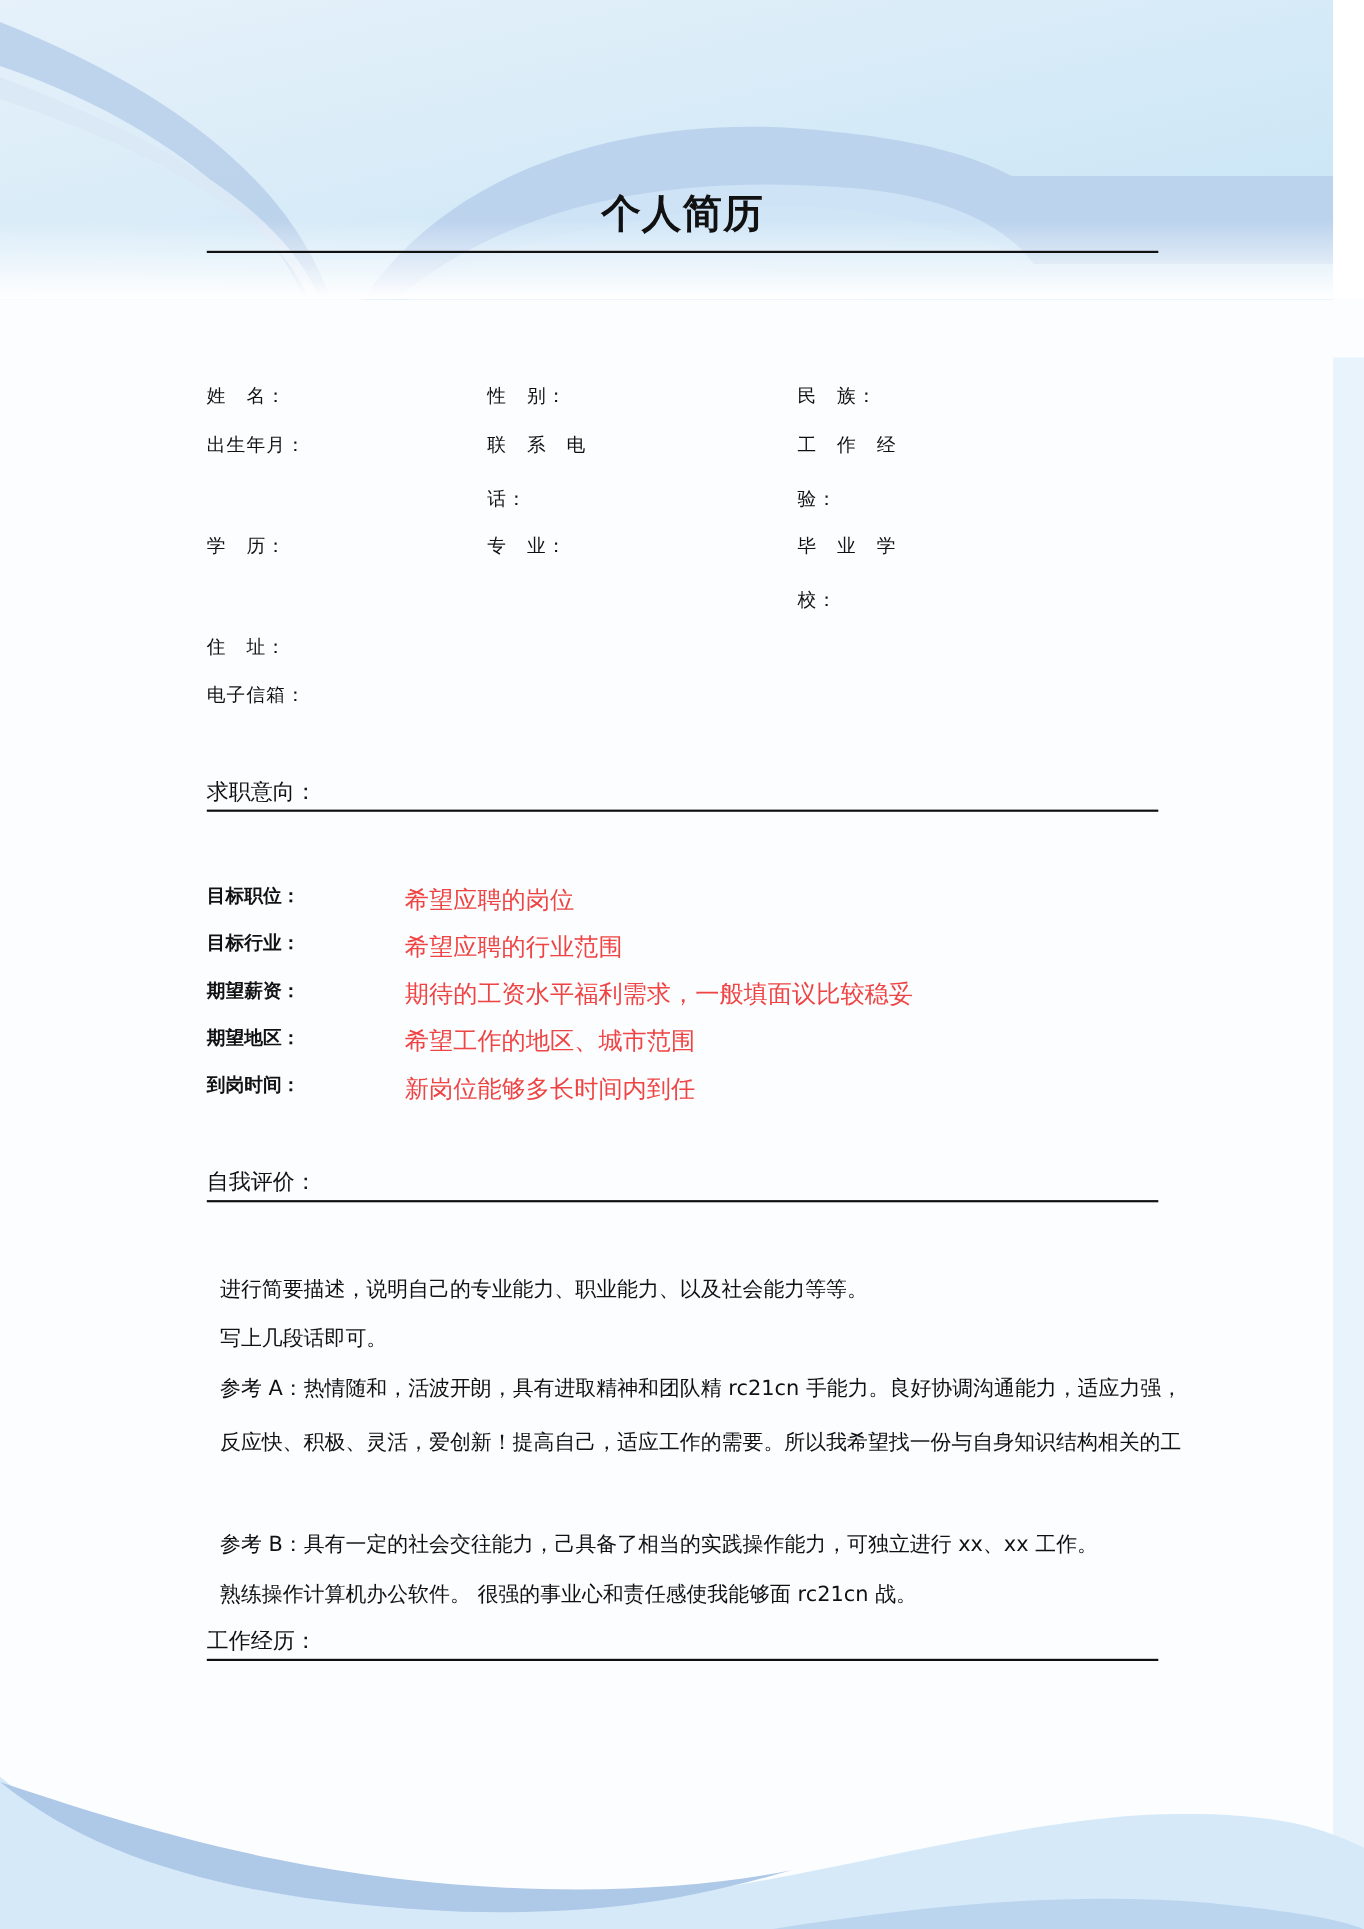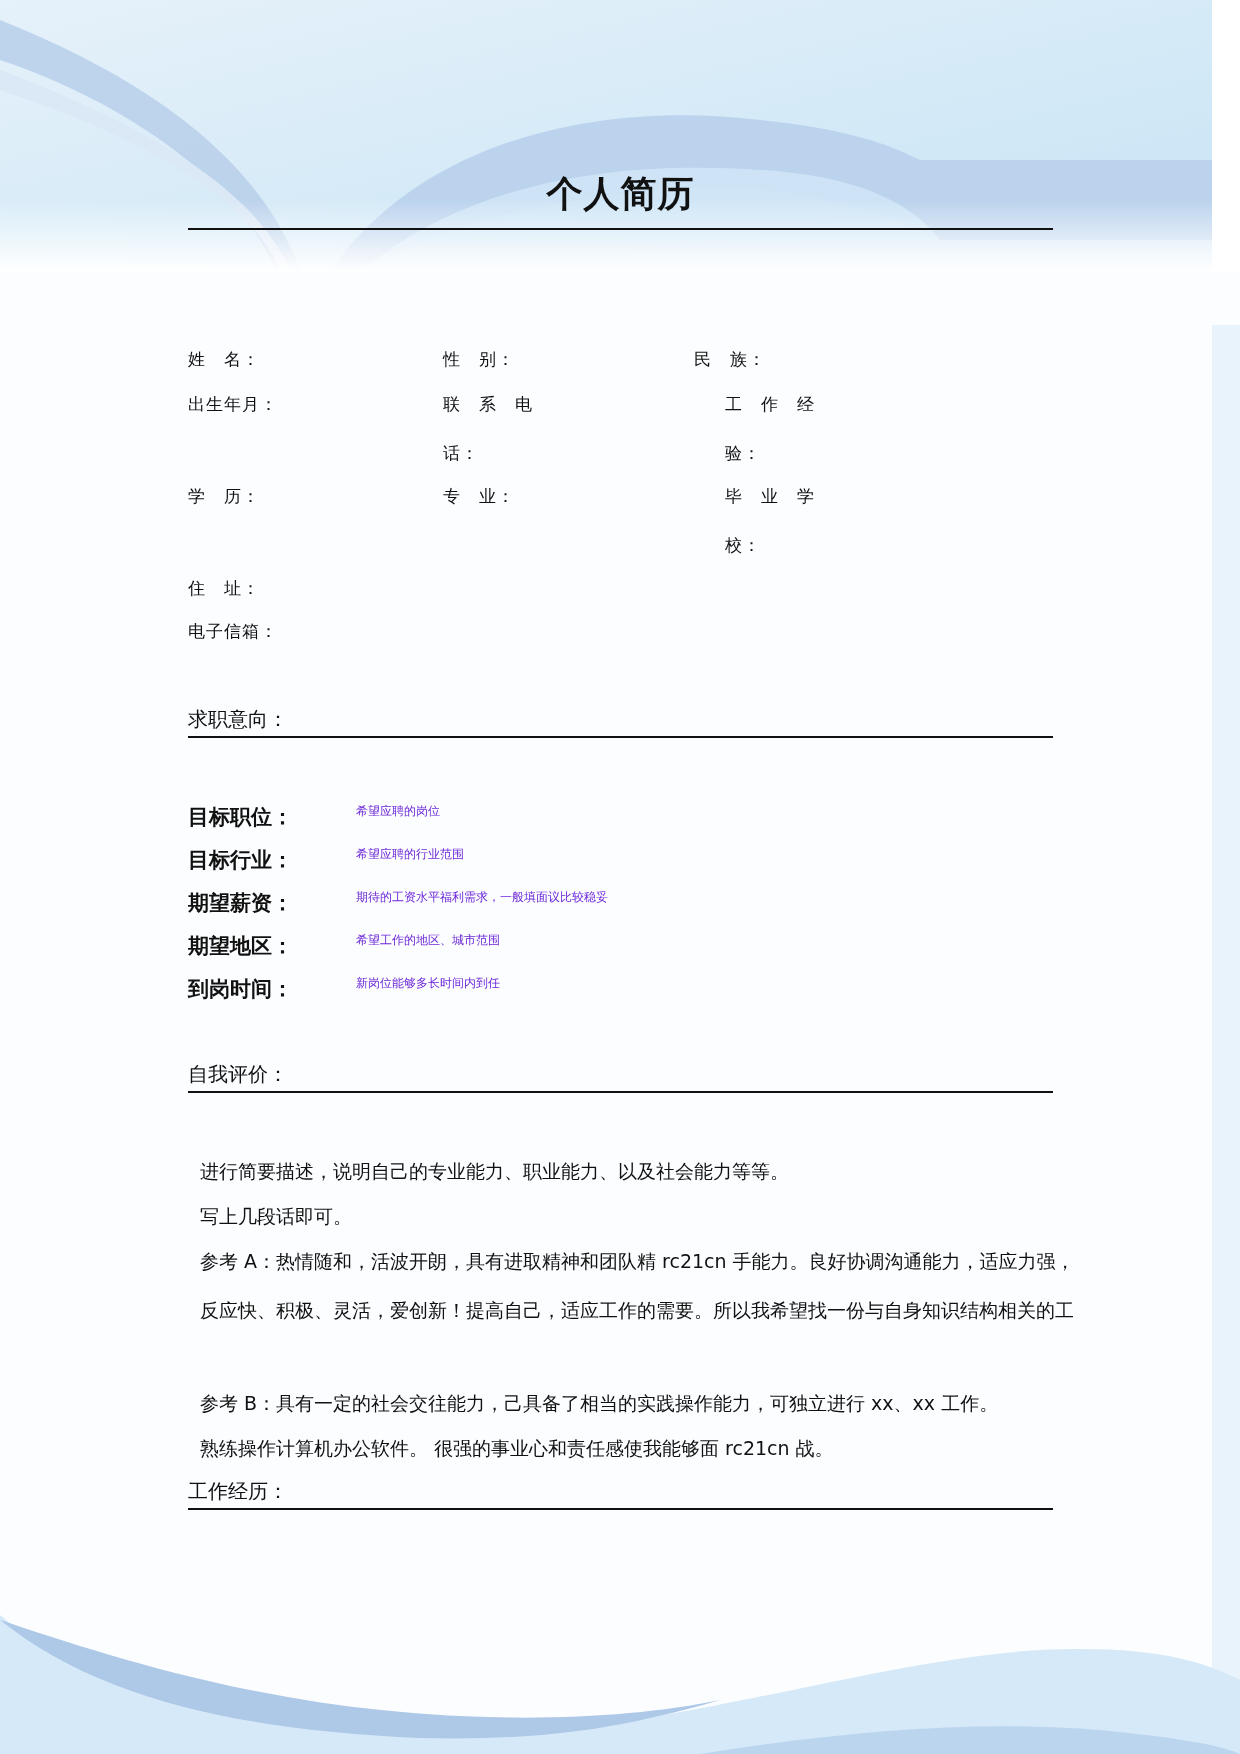"民 族：" div.info { left: 694px -> 725px }
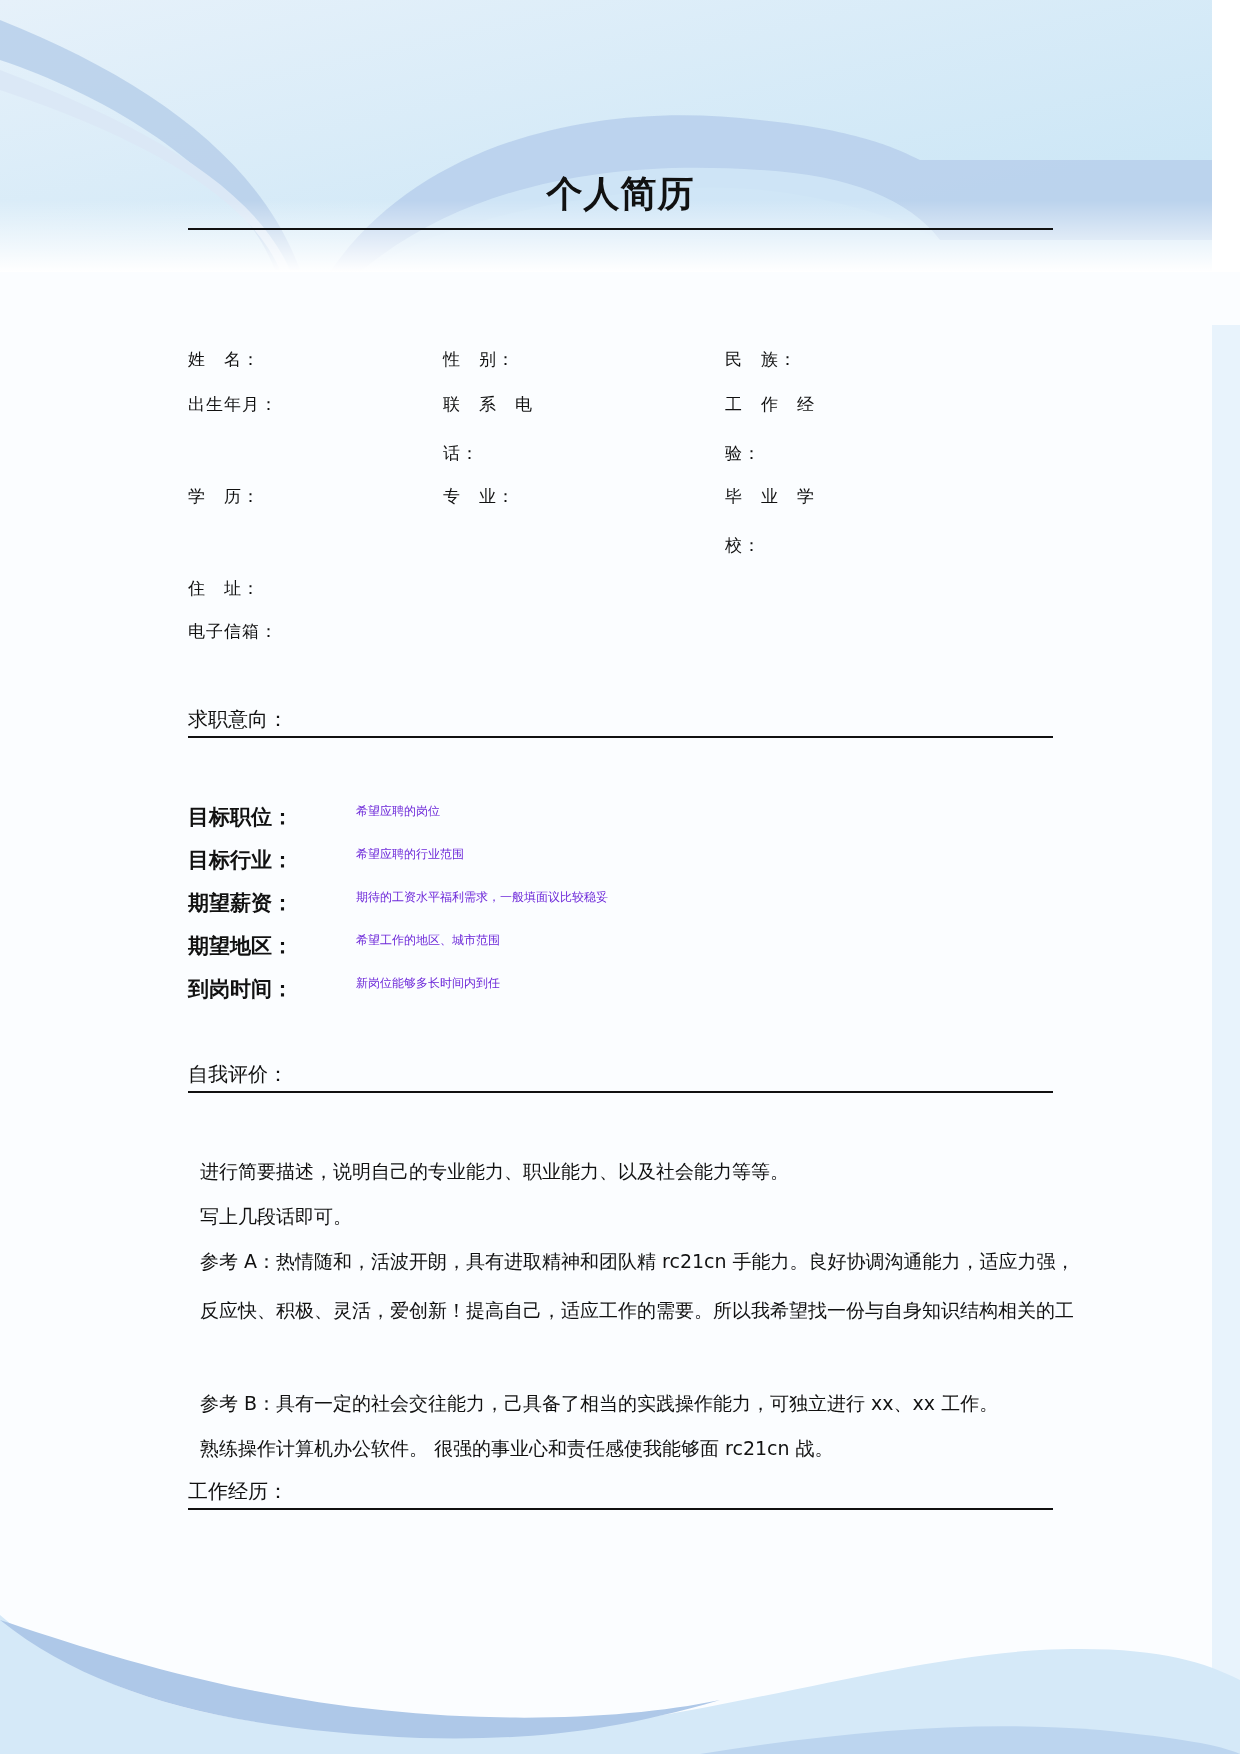"目标职位：" .kv-label { font-size: 21px -> 17px }
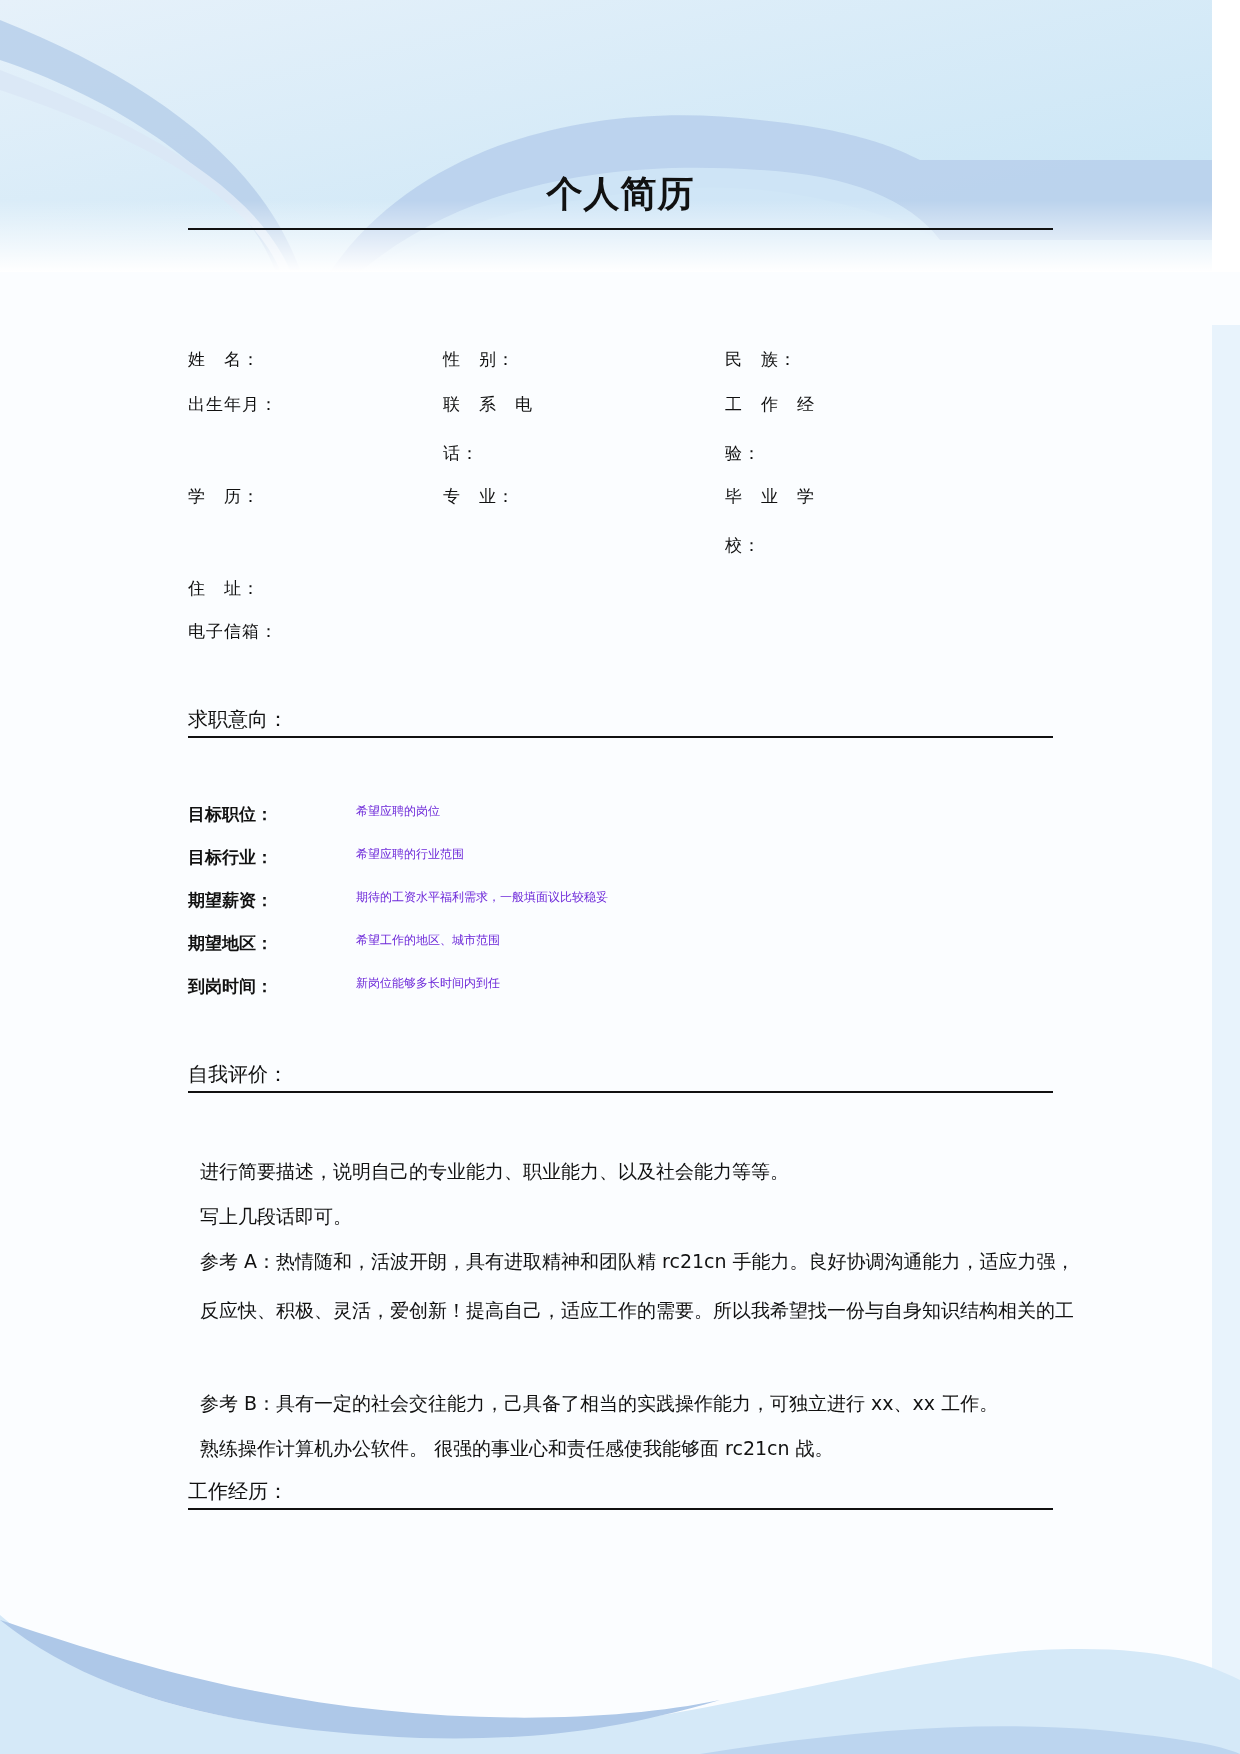"希望应聘的岗位" .kv-value { color: #6d28d9 -> #ef4444; font-size: 12px -> 22px; left: 356px -> 368px }
